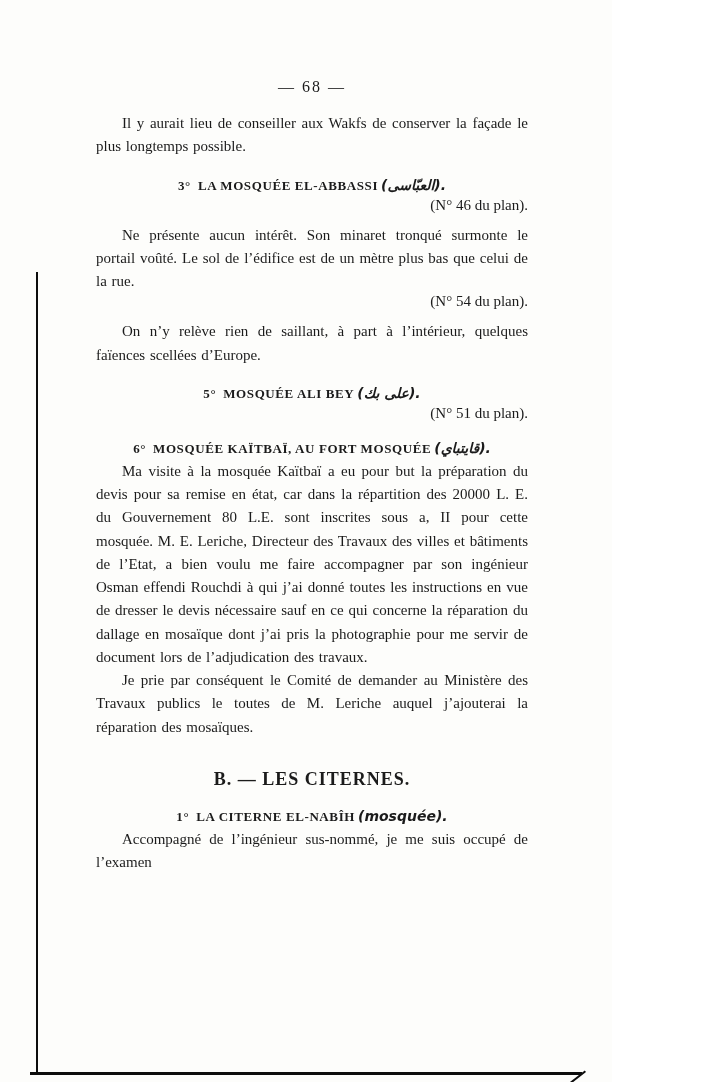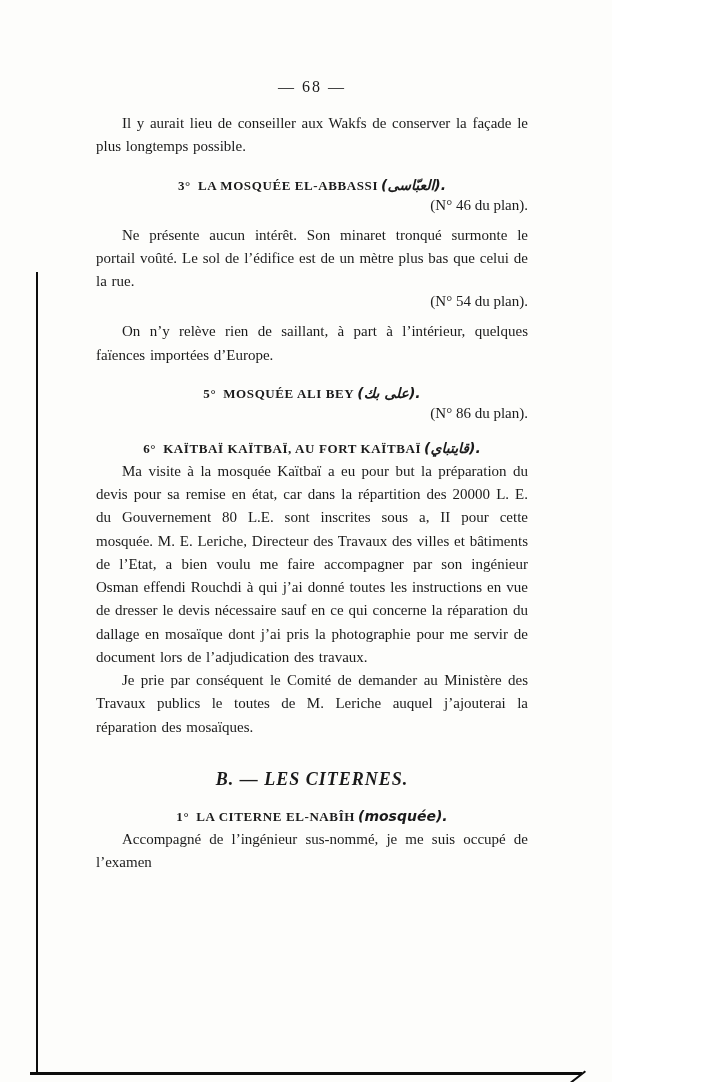"On n’y relève rien de" p.body { text: importées -> scellées }
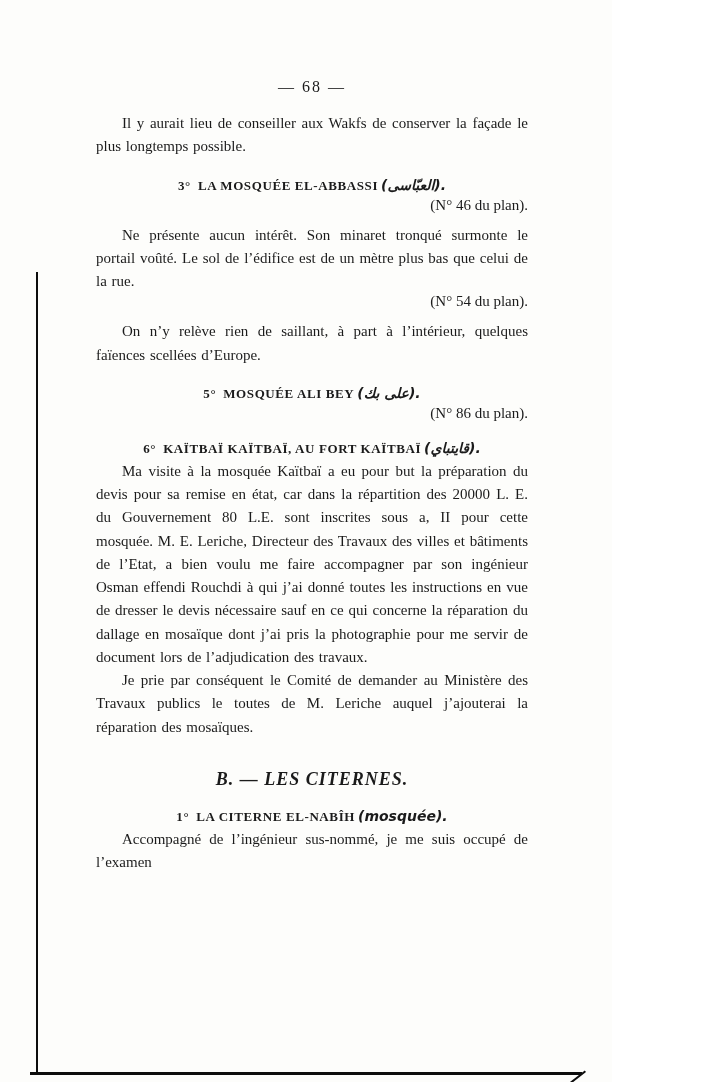"(N° 86 du plan)." div.plan-line { text: 86 -> 51 }
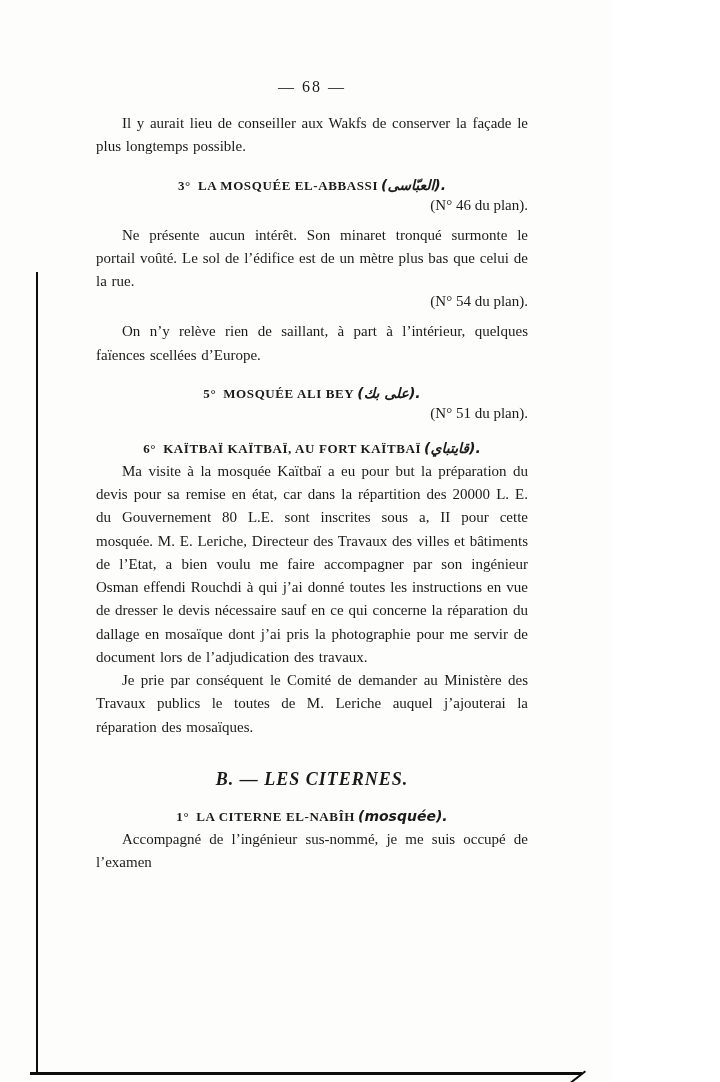"KAÏTBAÏ KAÏTBAÏ, AU FORT KAÏTBAÏ" span.htitle { text: KAÏTBAÏ KAÏTBAÏ, AU FORT KAÏTBAÏ -> MOSQUÉE KAÏTBAÏ, AU FORT MOSQUÉE }
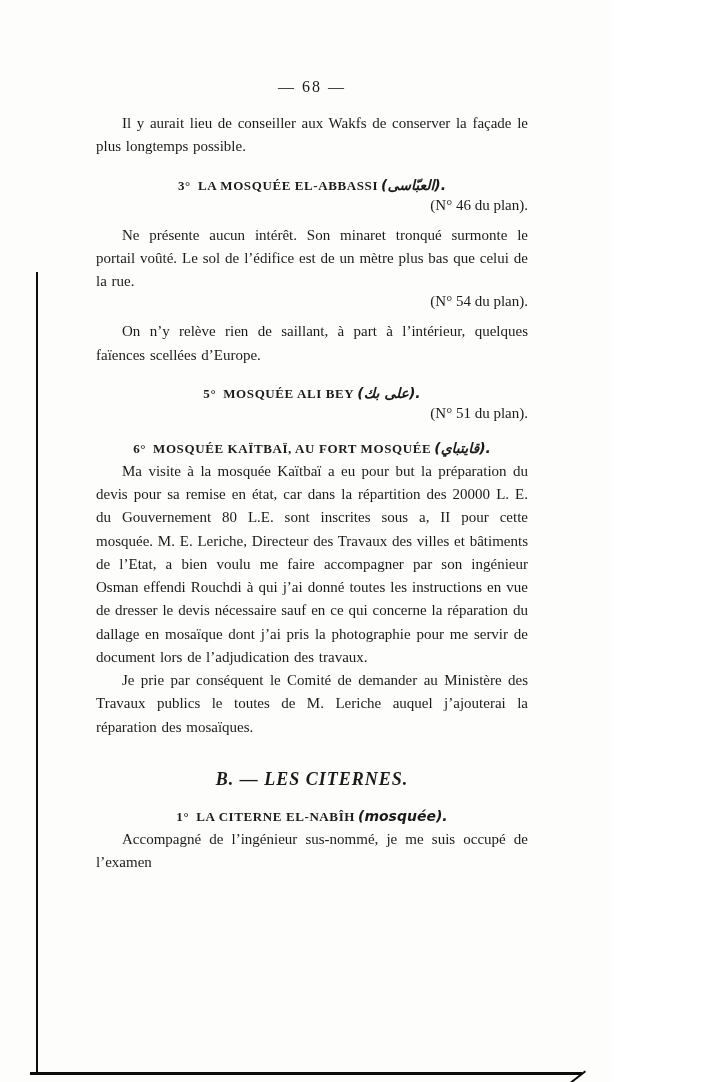"B. — LES CITERNES." .section-title .b-letter { font-style: italic -> none }
